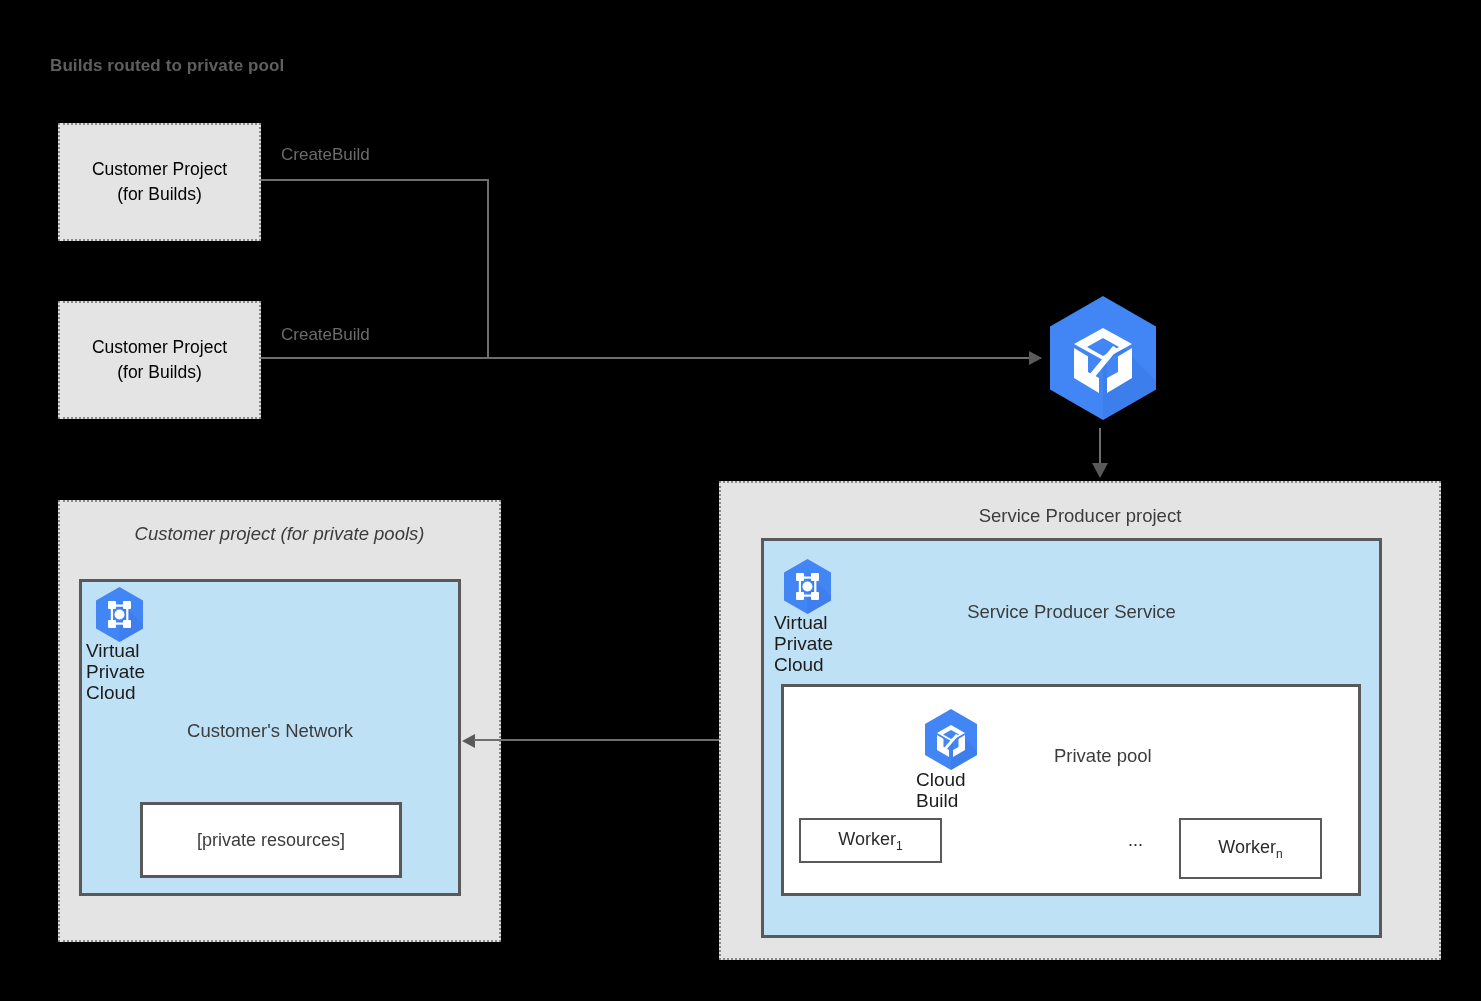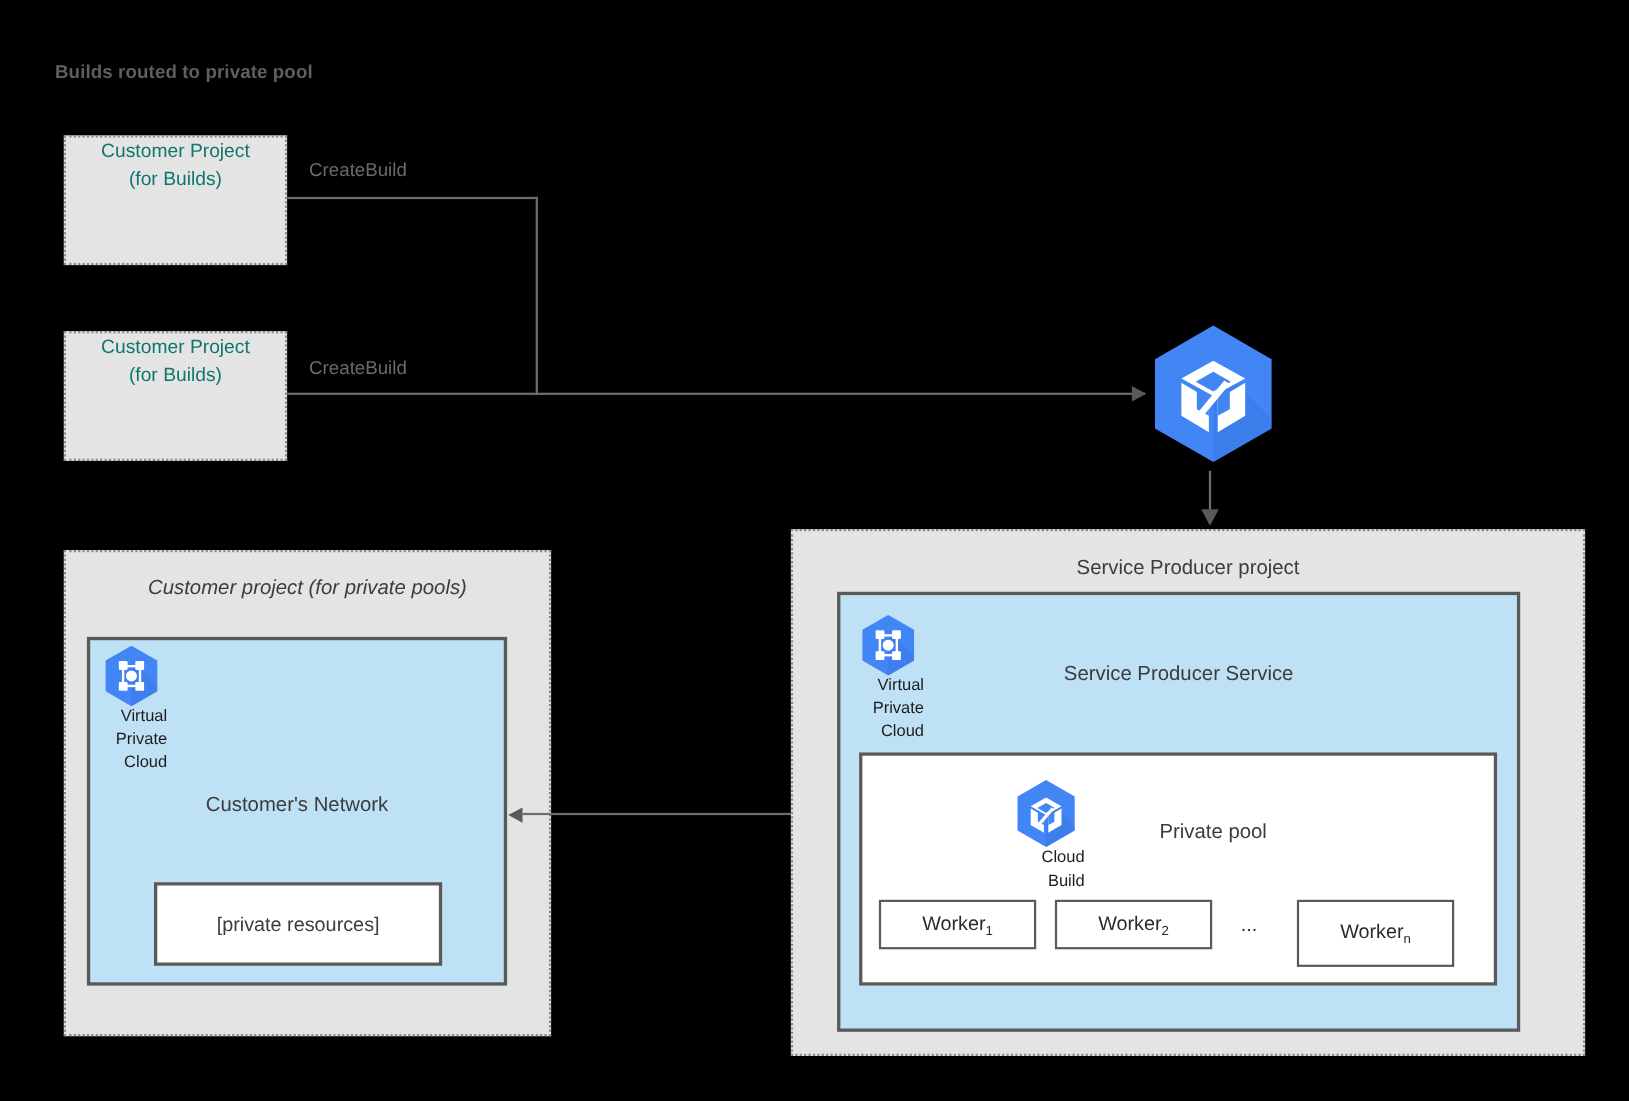"Customer Project" .proj-box { align-items: flex-start -> center; color: #0f766e -> #000000 }
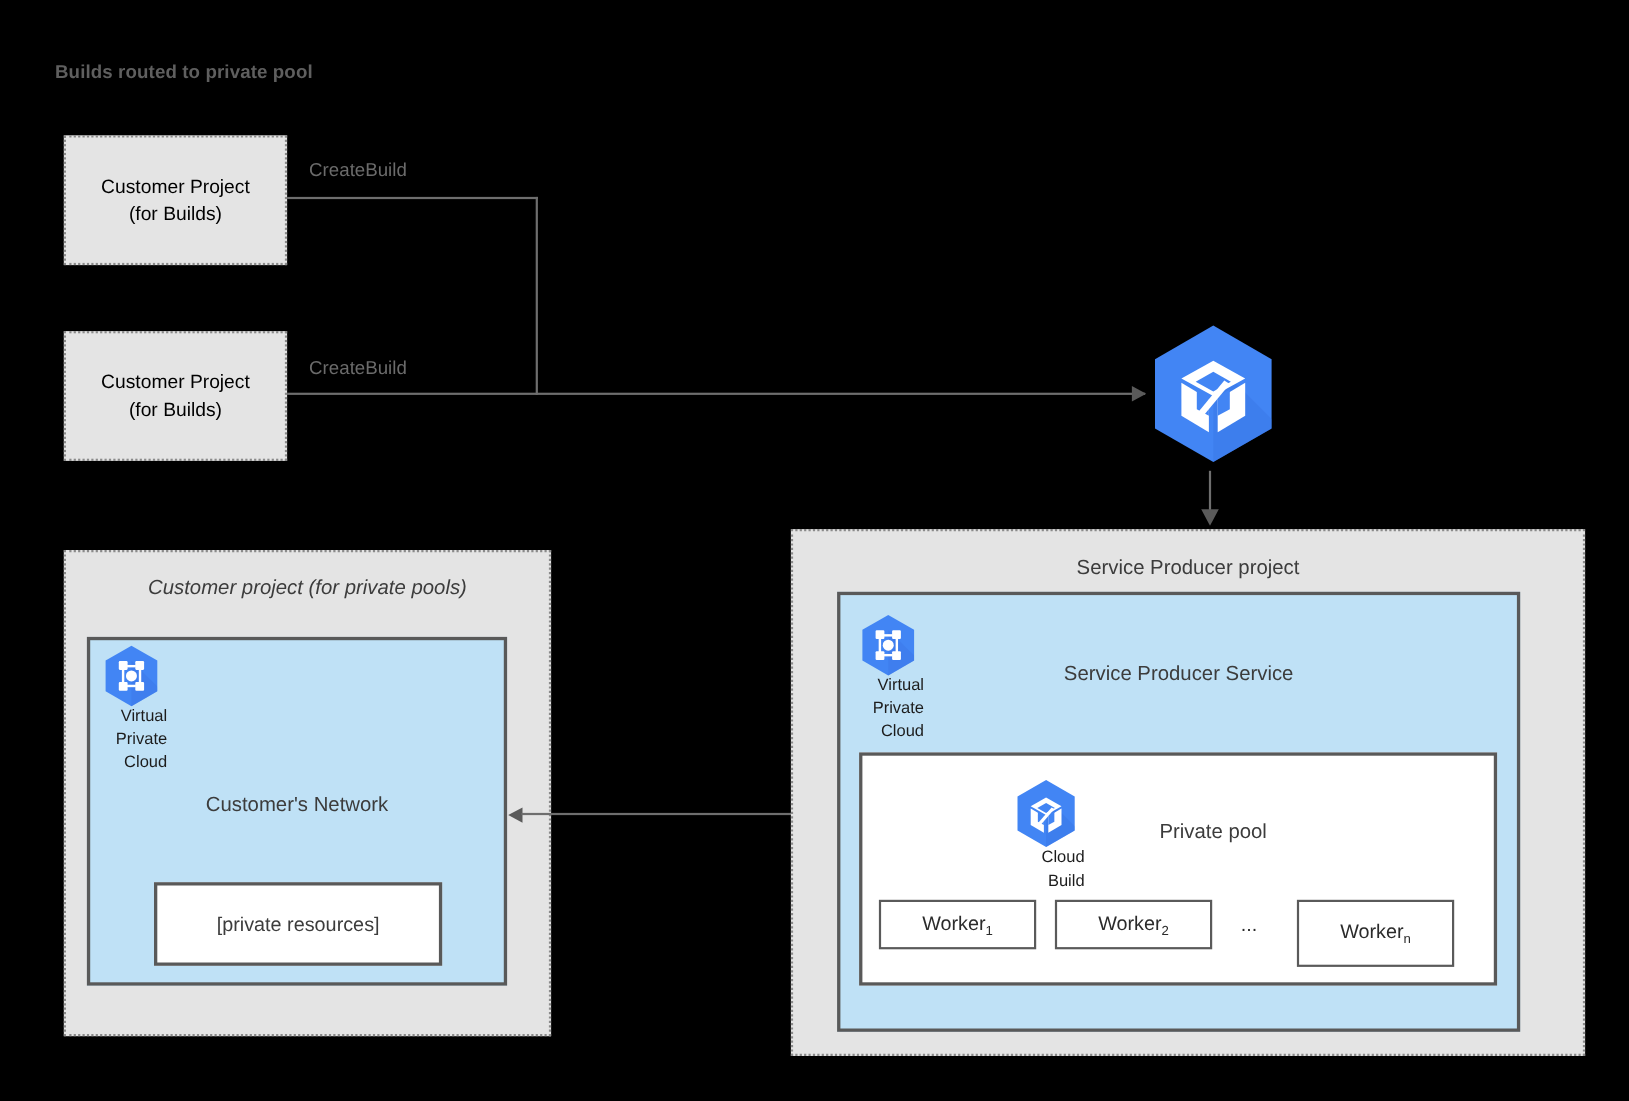"Virtual" .icon-caption { font-size: 15px -> 19px; text-align: right -> left }
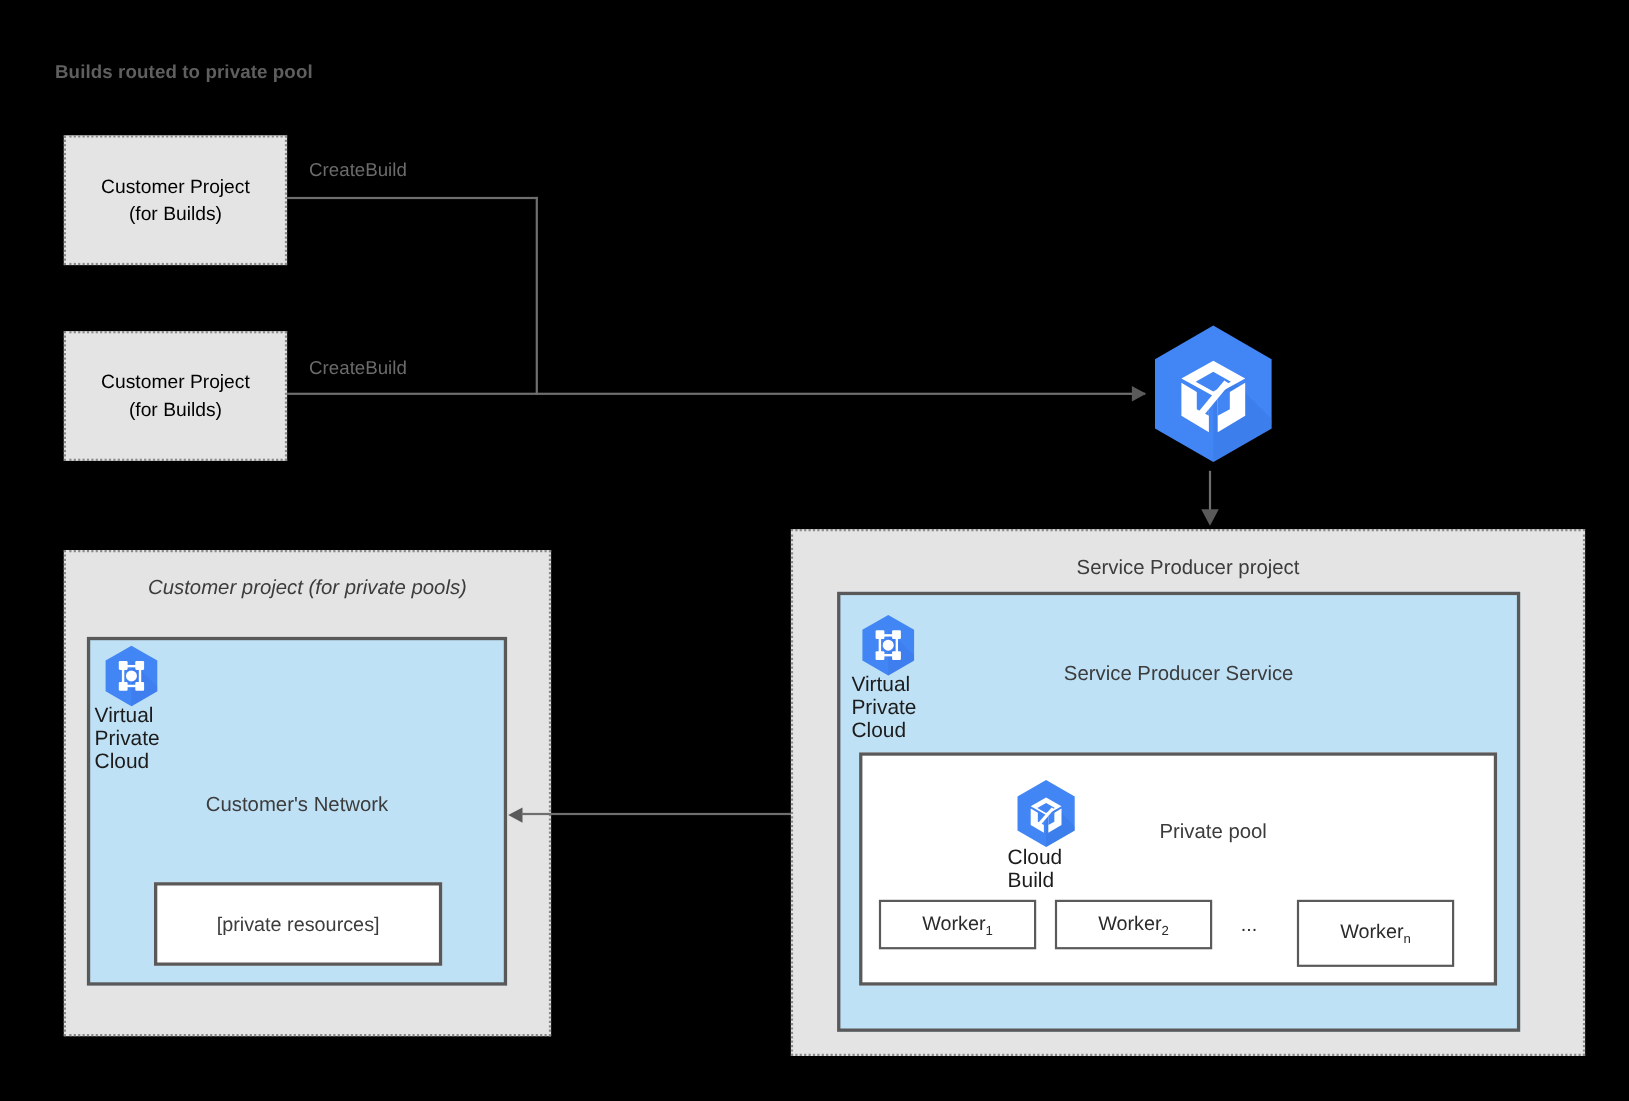"Worker2" div.abs { html: <div> <span><span>Worker</span><sub>2</sub></span> </div> -> none }
